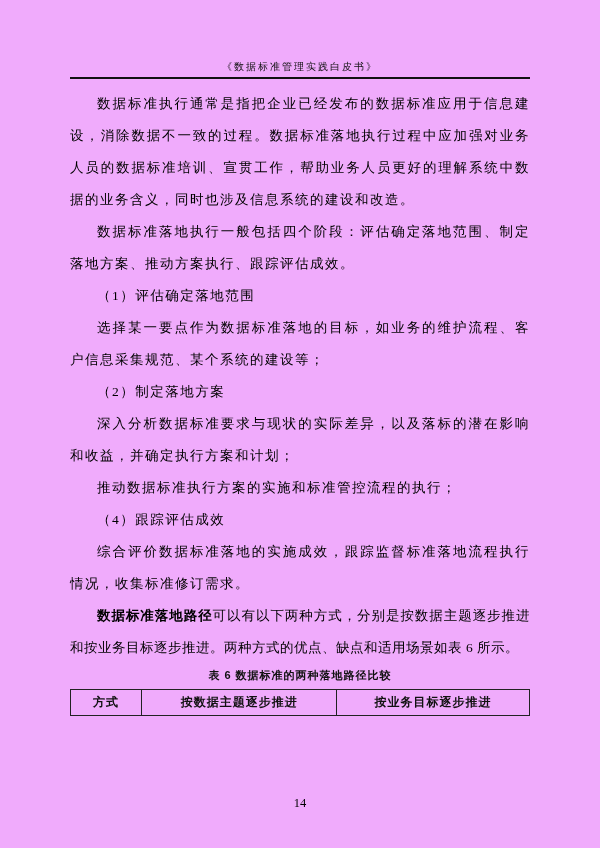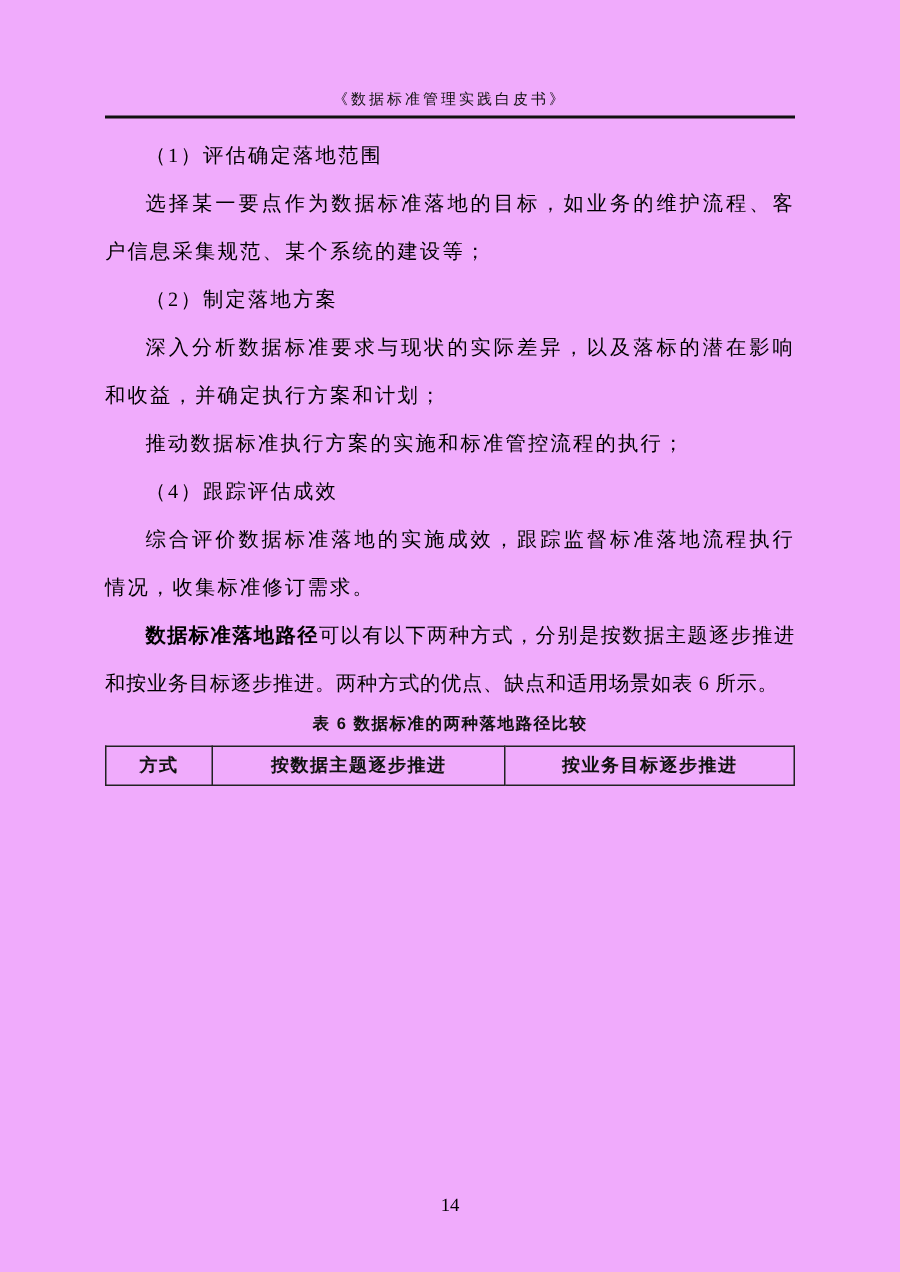"数据标准执行通常是指把企业已经发布的数据标准应用于信息建设，消除数据不一致的过程" p { html: none -> <p>数据标准执行通常是指把企业已经发布的数据标准应用于信息建设，消除数据不一致的过程。数据标准落地执行过程中应加强对业务人员的数据标准培训、宣贯工作，帮助业务人员更好的理解系统中数据的业务含义，同时也涉及信息系统的建设和改造。</p> }
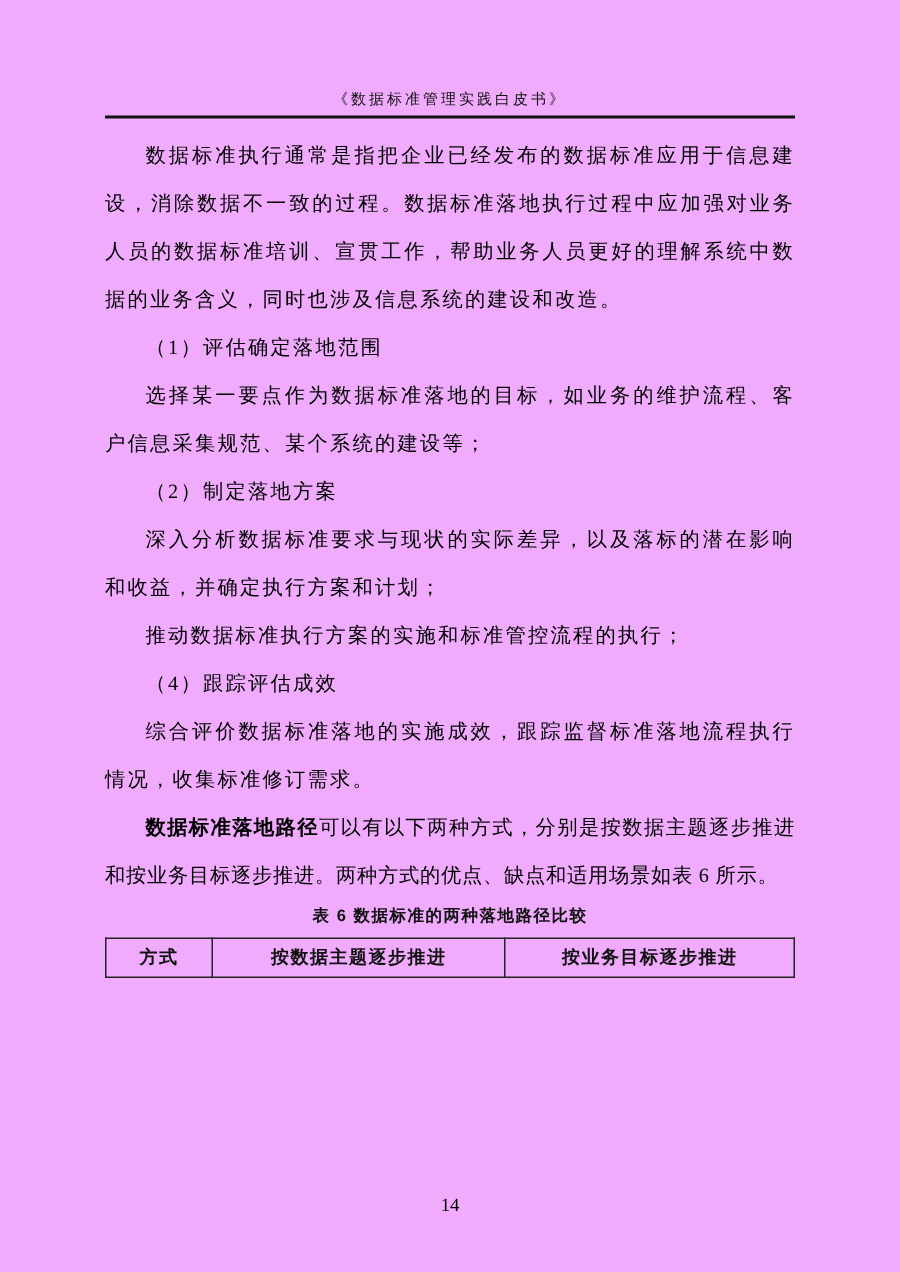"数据标准落地执行一般包括四个阶段：评估确定落地范围、制定落地方案、推动方案执行、" p { html: none -> <p>数据标准落地执行一般包括四个阶段：评估确定落地范围、制定落地方案、推动方案执行、跟踪评估成效。</p> }
